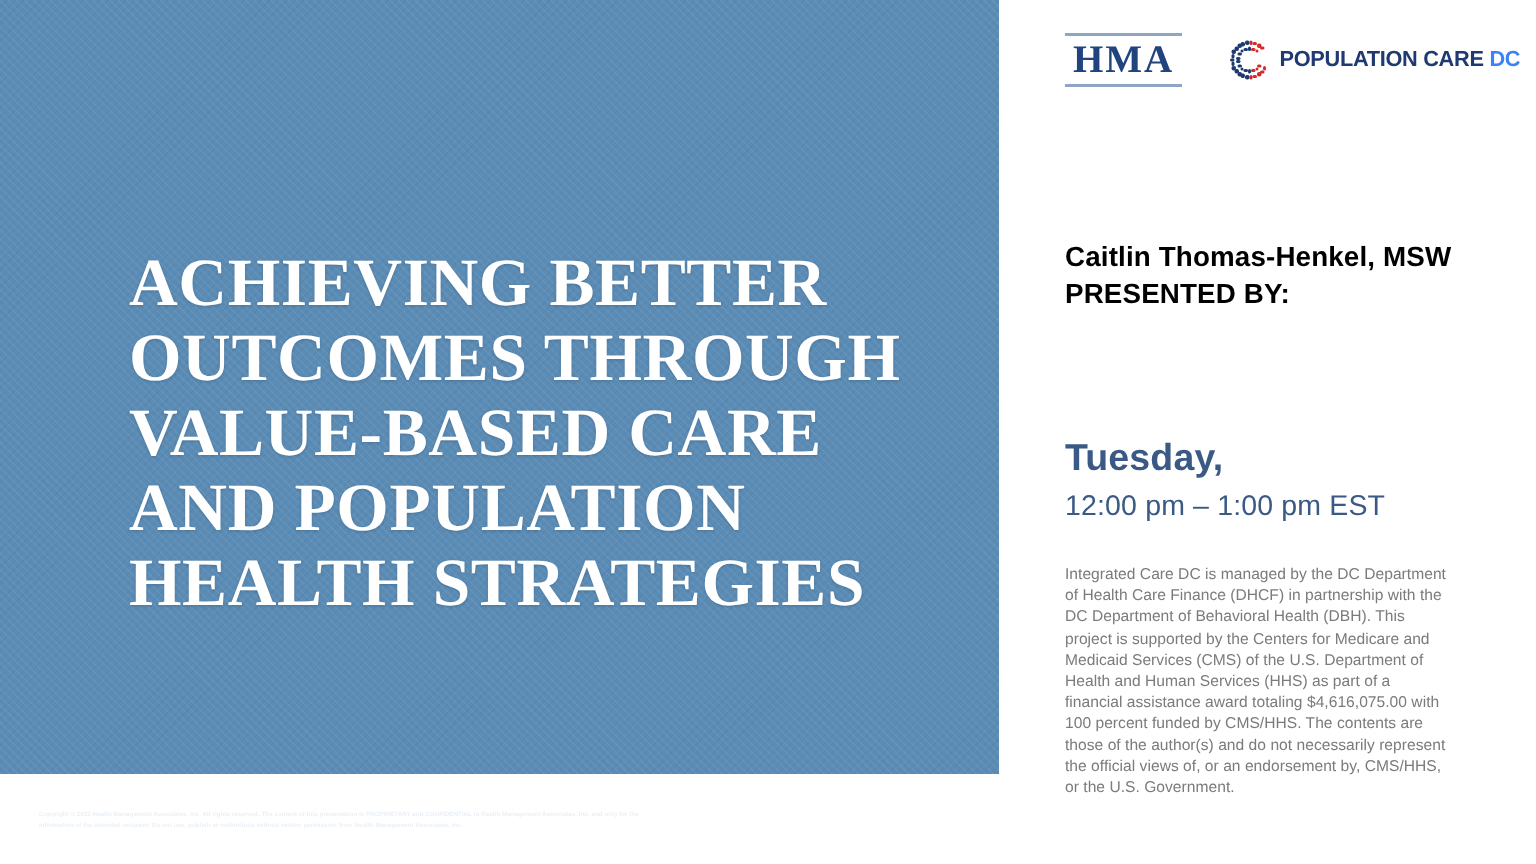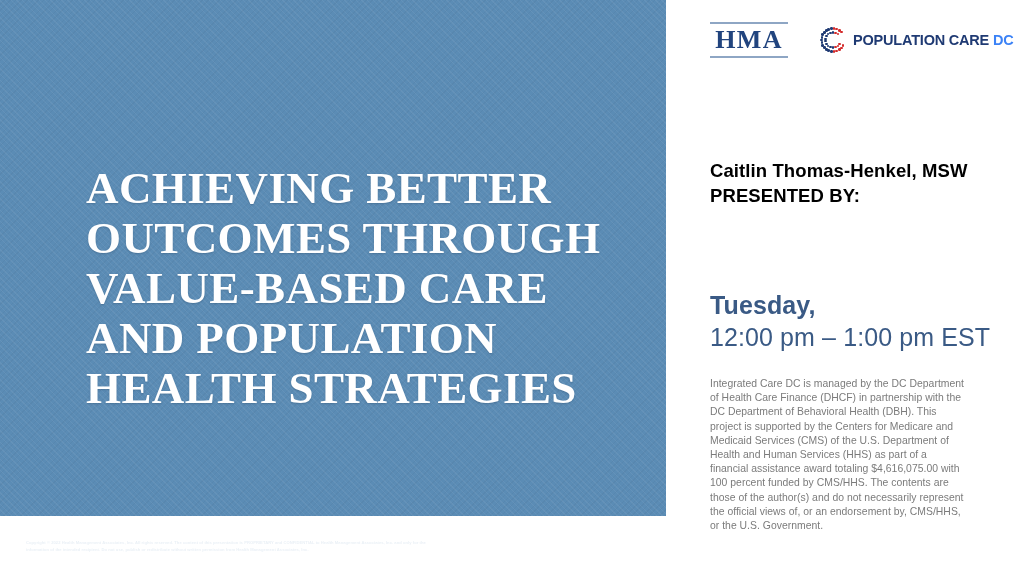"12:00 pm – 1:00 pm" .time-line { font-size: 25px -> 19px }
